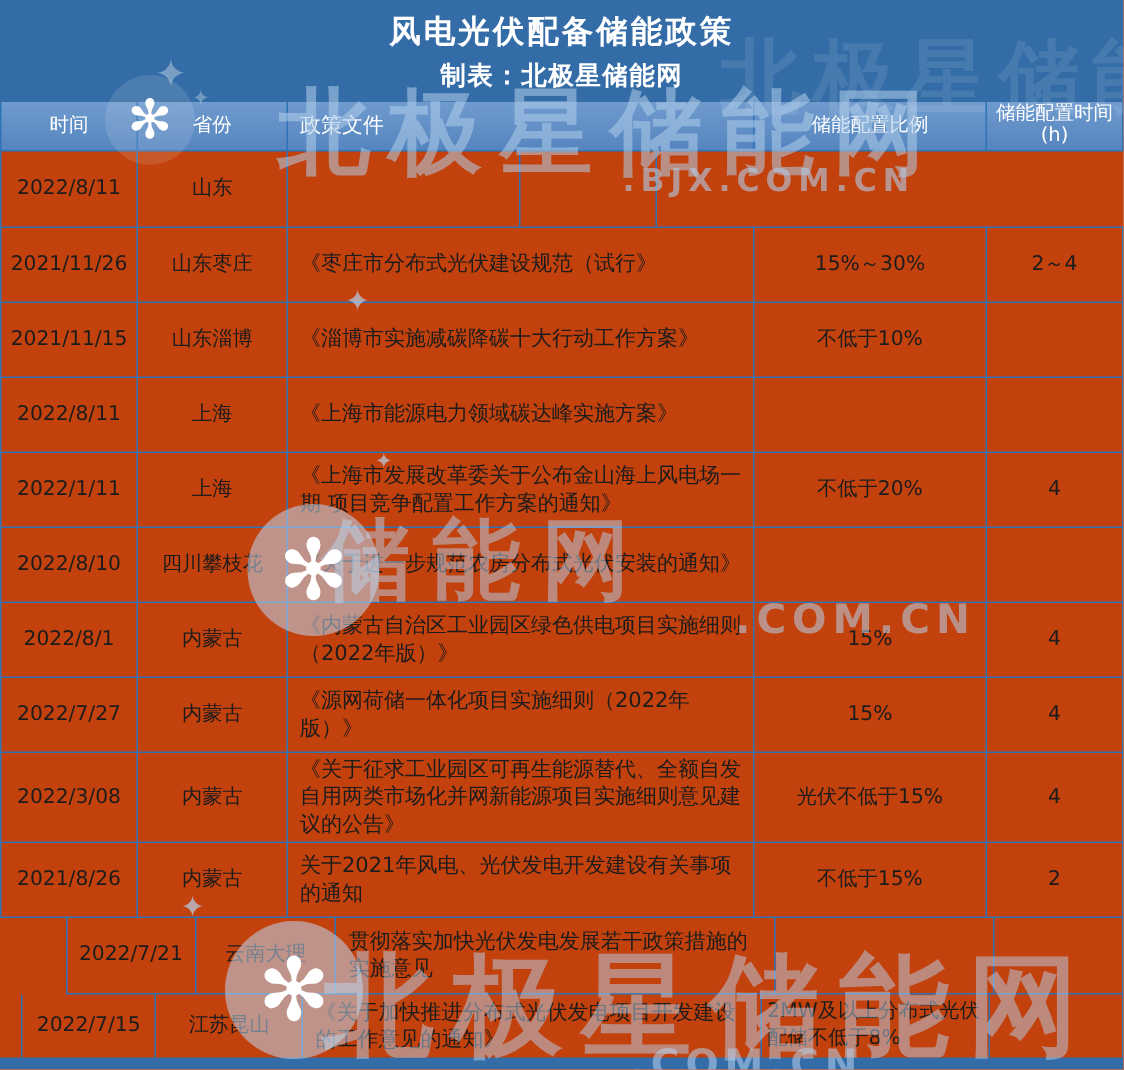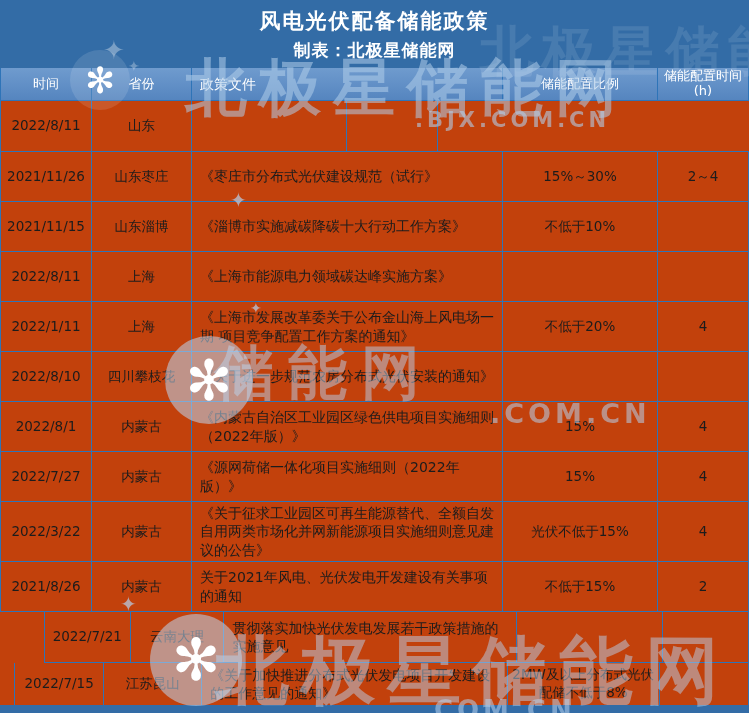"2022/8/11" .center { text-align: center -> left }
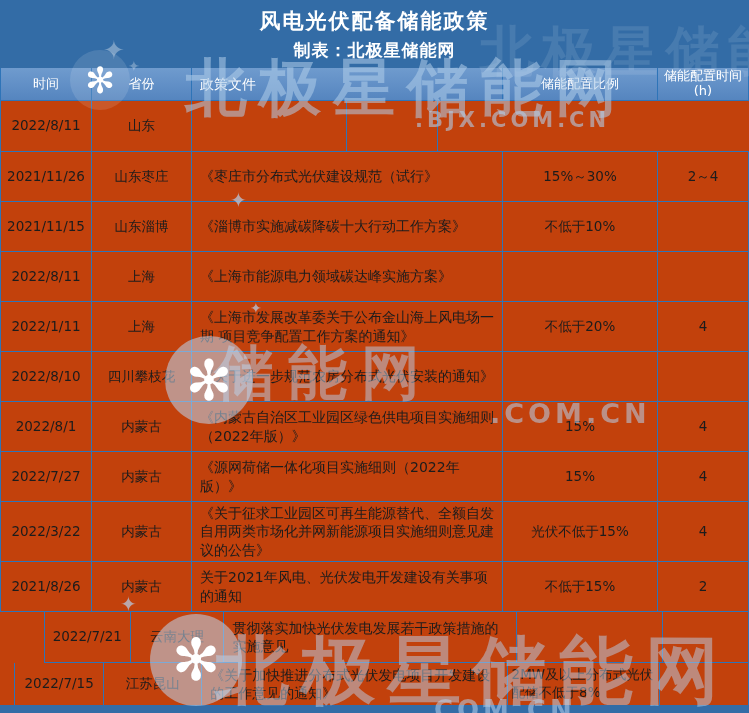"2022/3/22" div.cell { text: 2022/3/22 -> 2022/3/08 }
